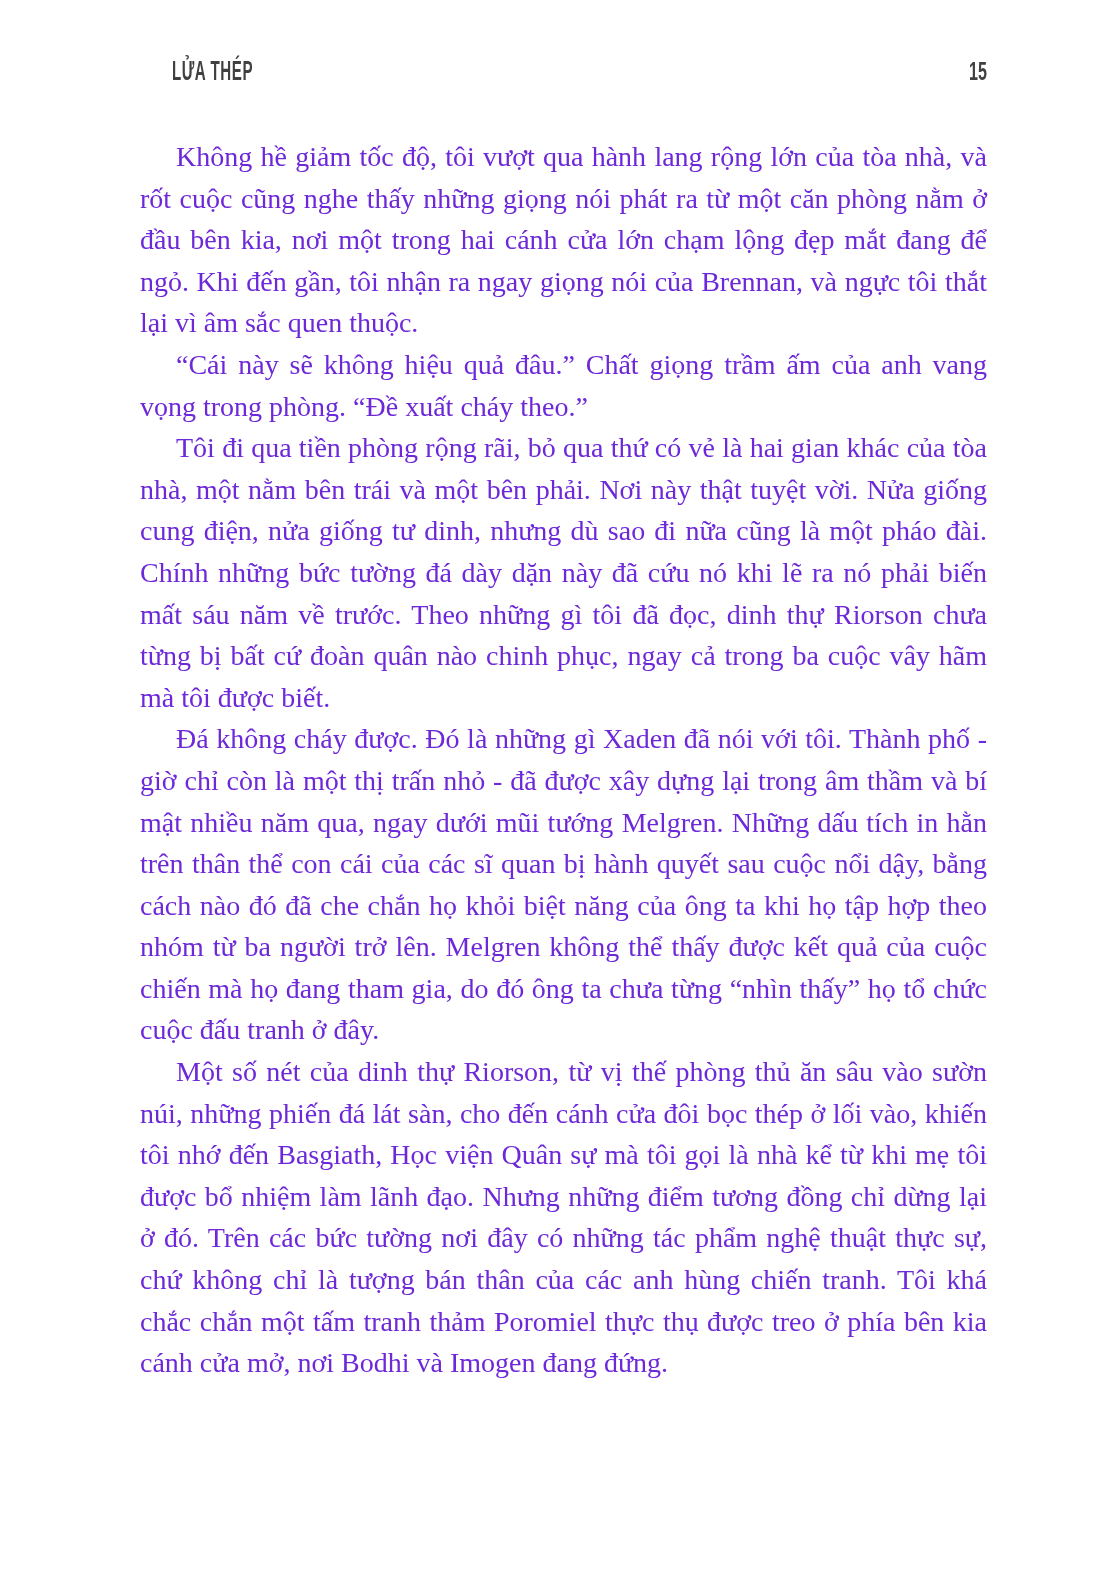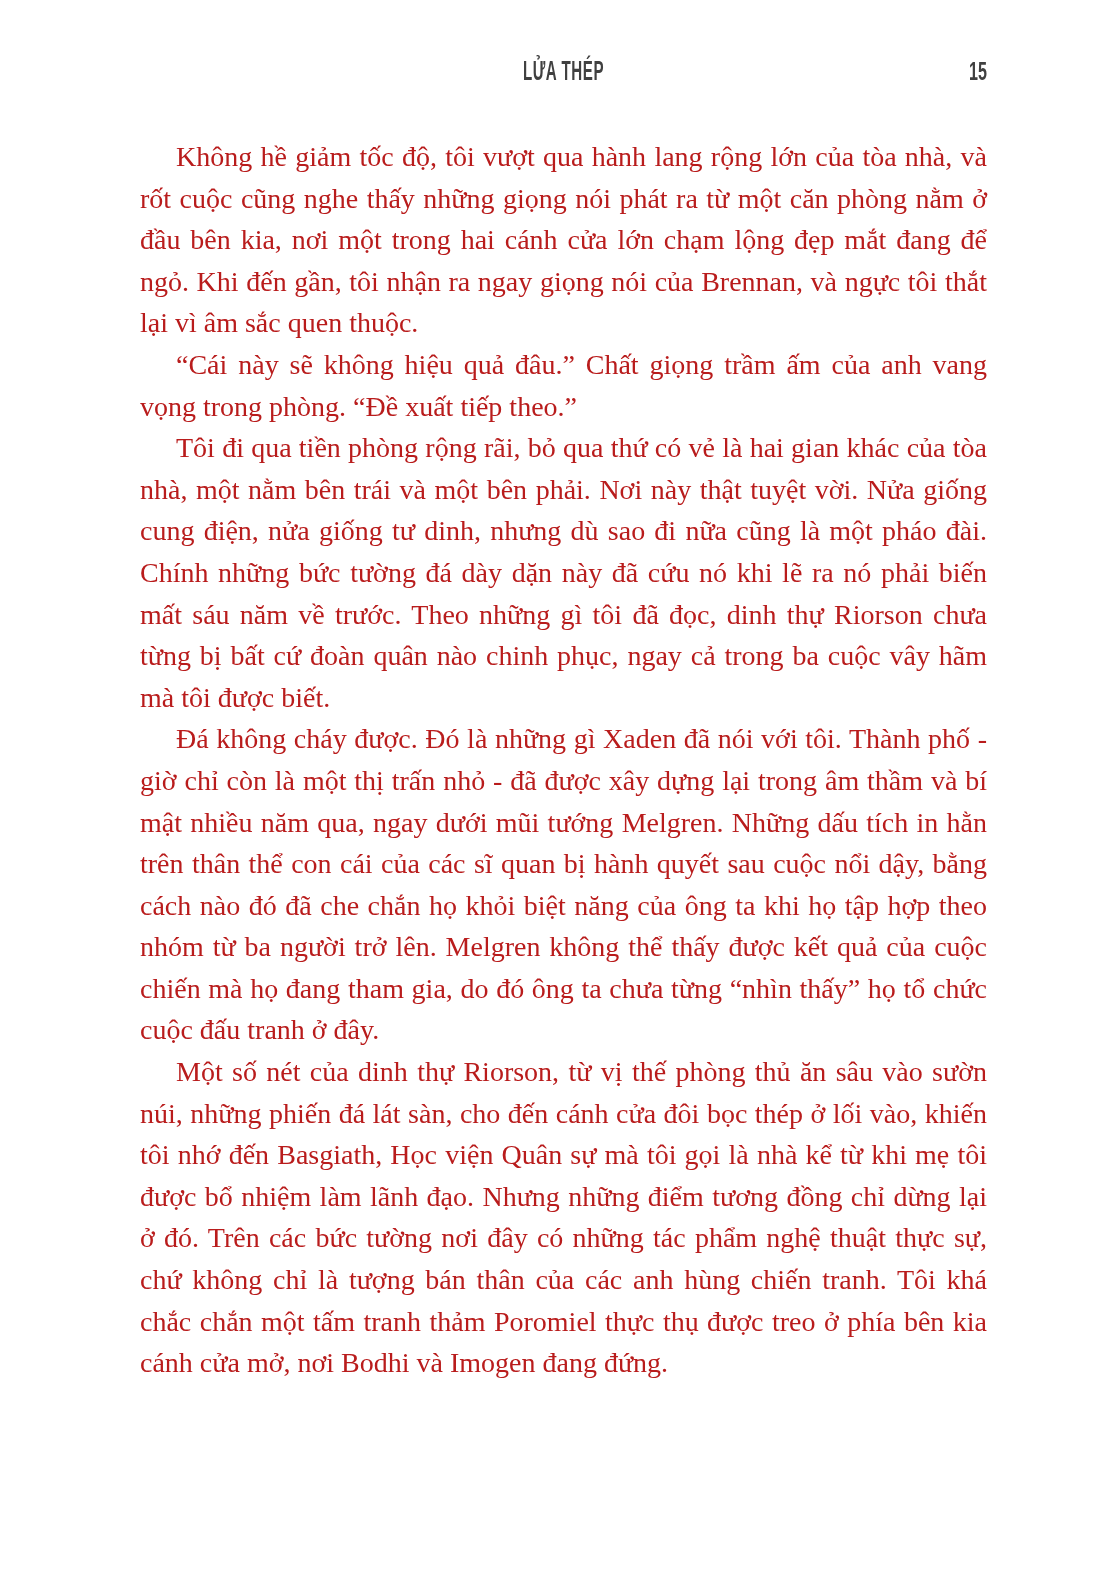"LỬA THÉP" .header-title-wrap { text-align: center -> none }
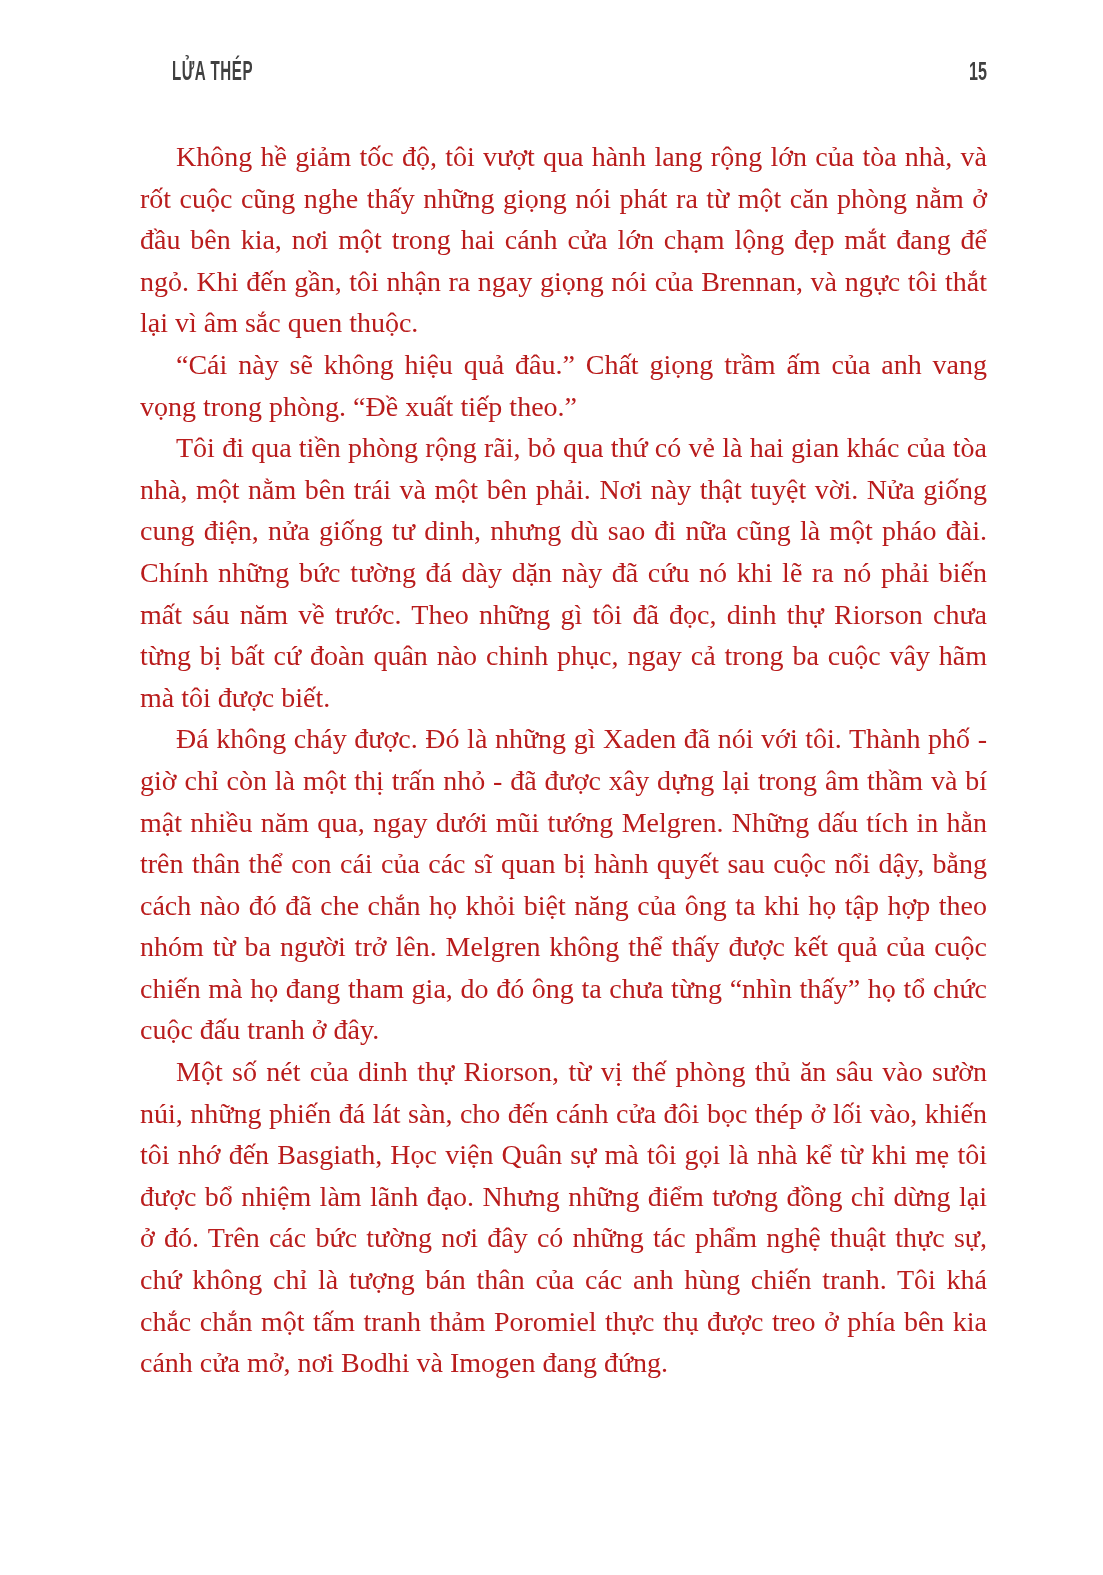"Không hề giảm tốc độ," .body-text { color: #b91c1c -> #6d28d9 }
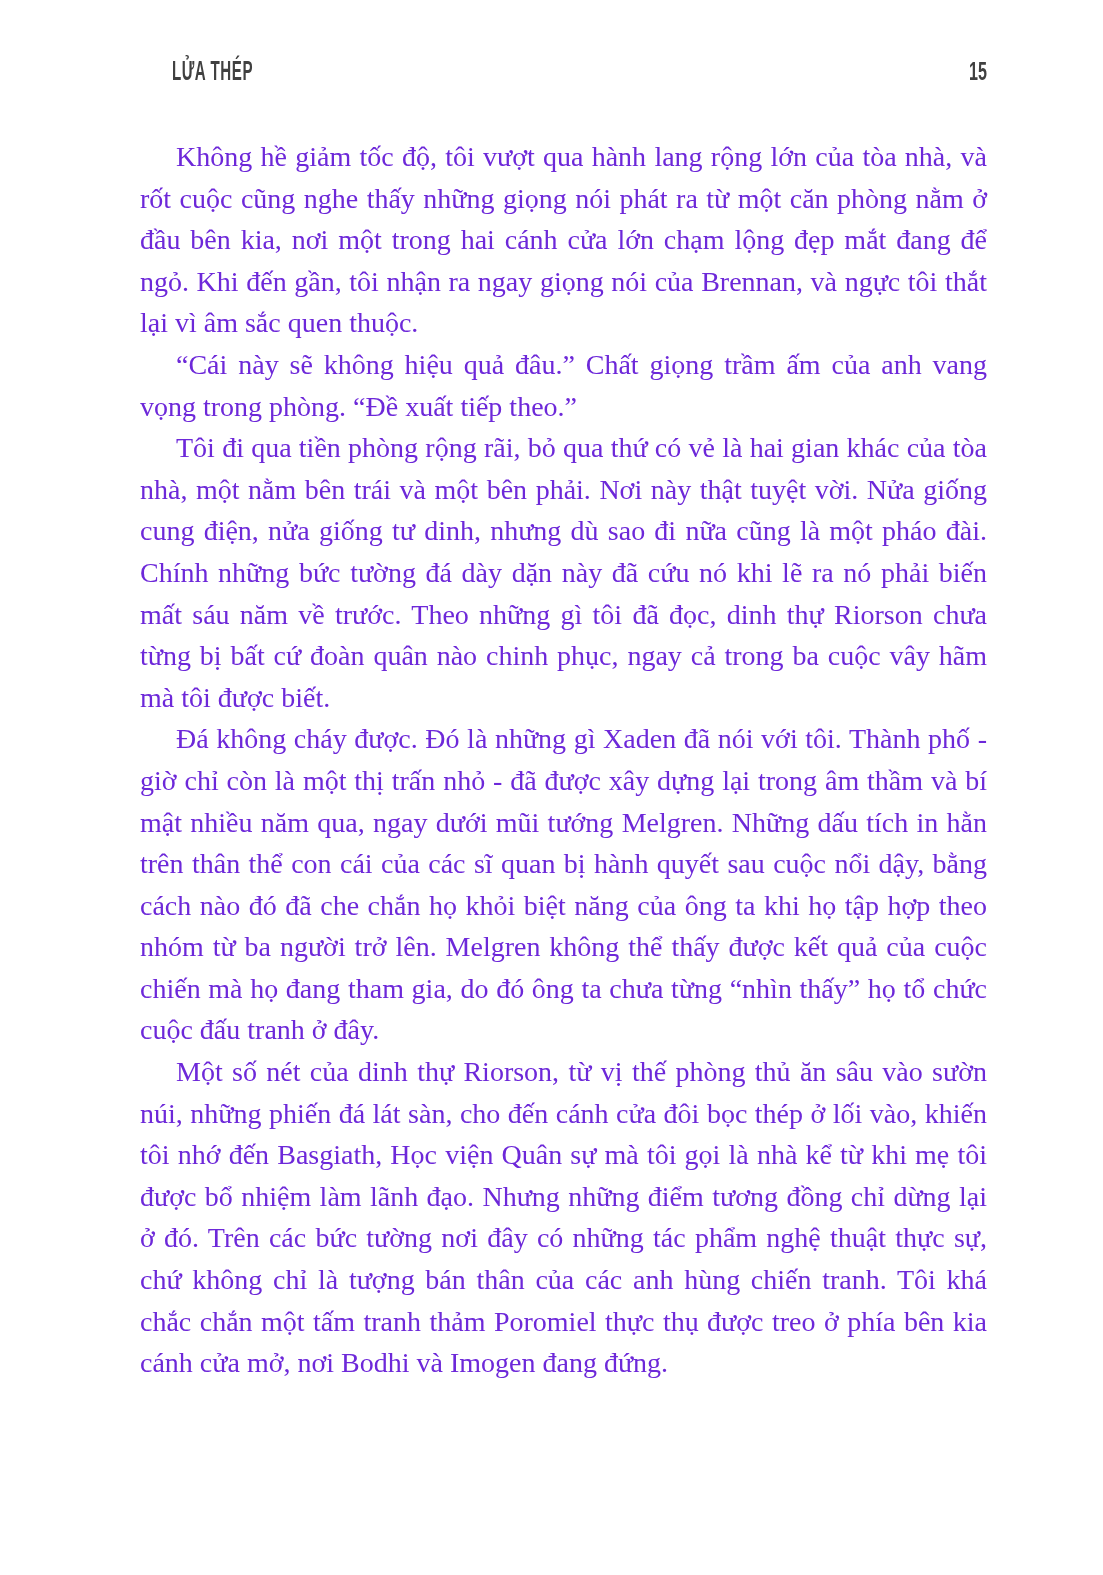"“Cái này sẽ không hiệu" p { text: tiếp -> cháy }
